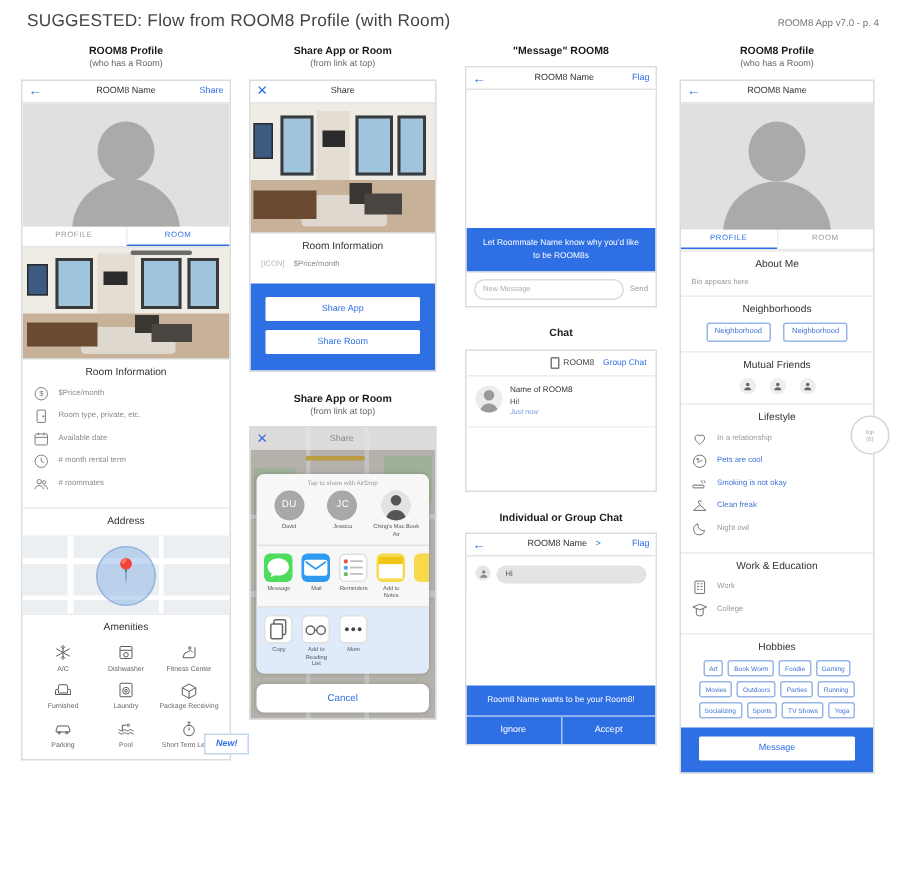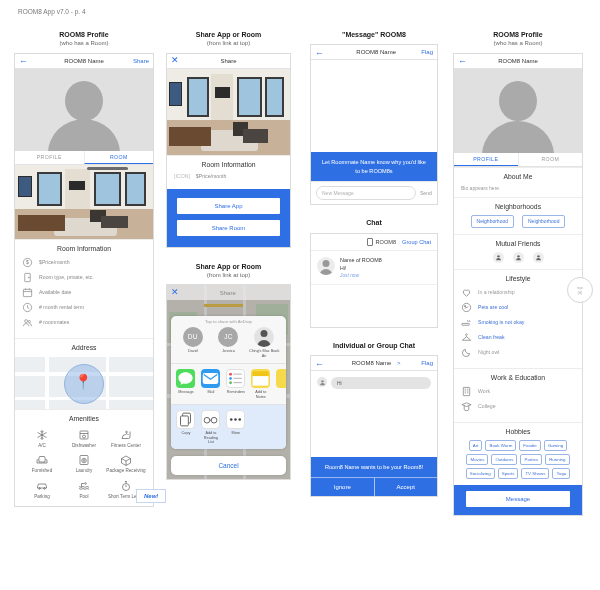"SUGGESTED: Flow from ROOM8 Profile" div.page-title { html: none -> <div>SUGGESTED: Flow from ROOM8 Profile (with Room)</div> }
